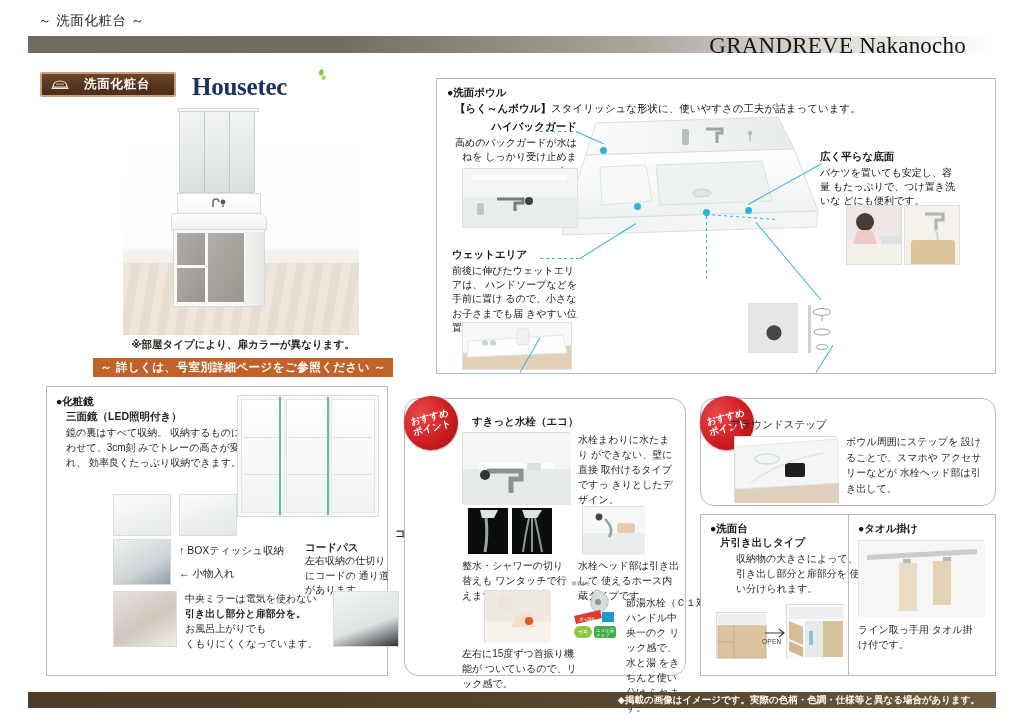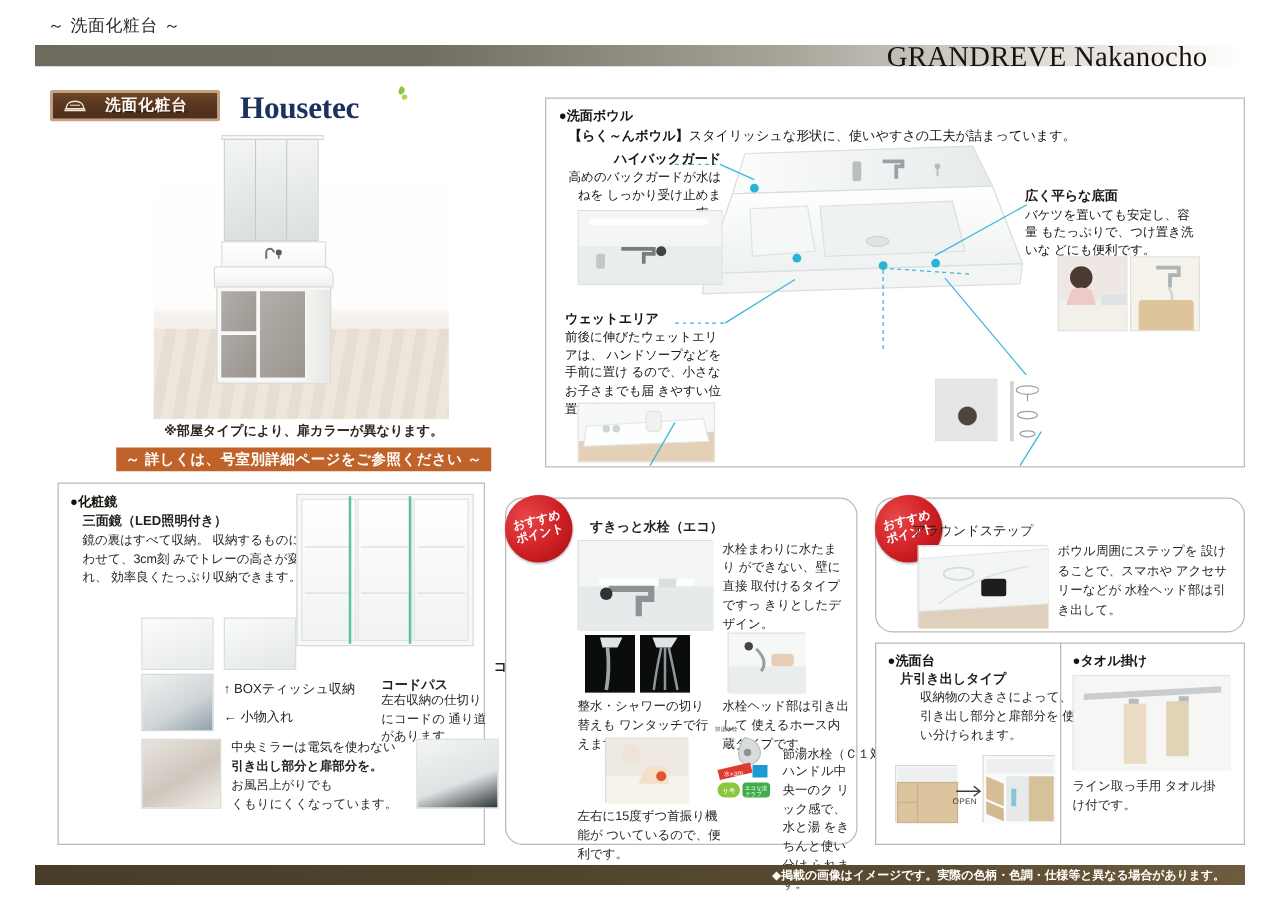"左右に15度ずつ首振り機能が ついているので、便利です。" div.fp-sw-cap { text: 便利です -> リック感で }
